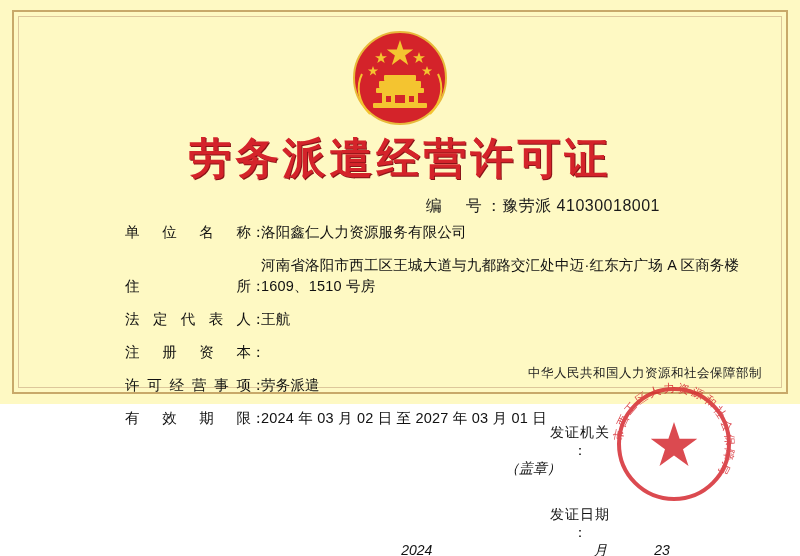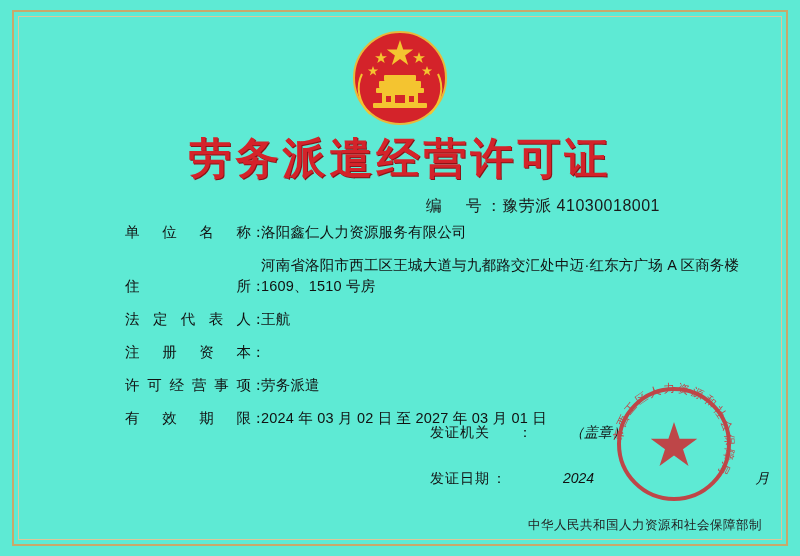"劳务派遣经营许可证" .certificate { background: #5eead4 -> #fef9c3; height: 556px -> 404px }
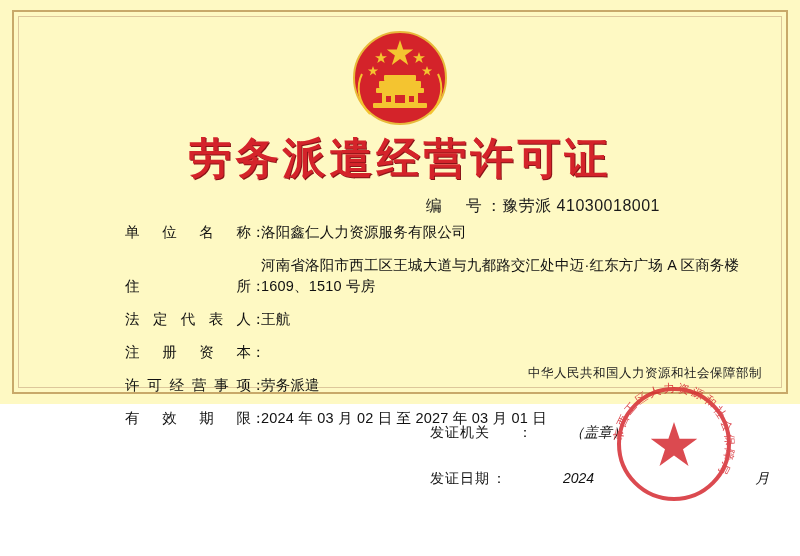"发证机关" .footer-row { flex-direction: none -> column }
